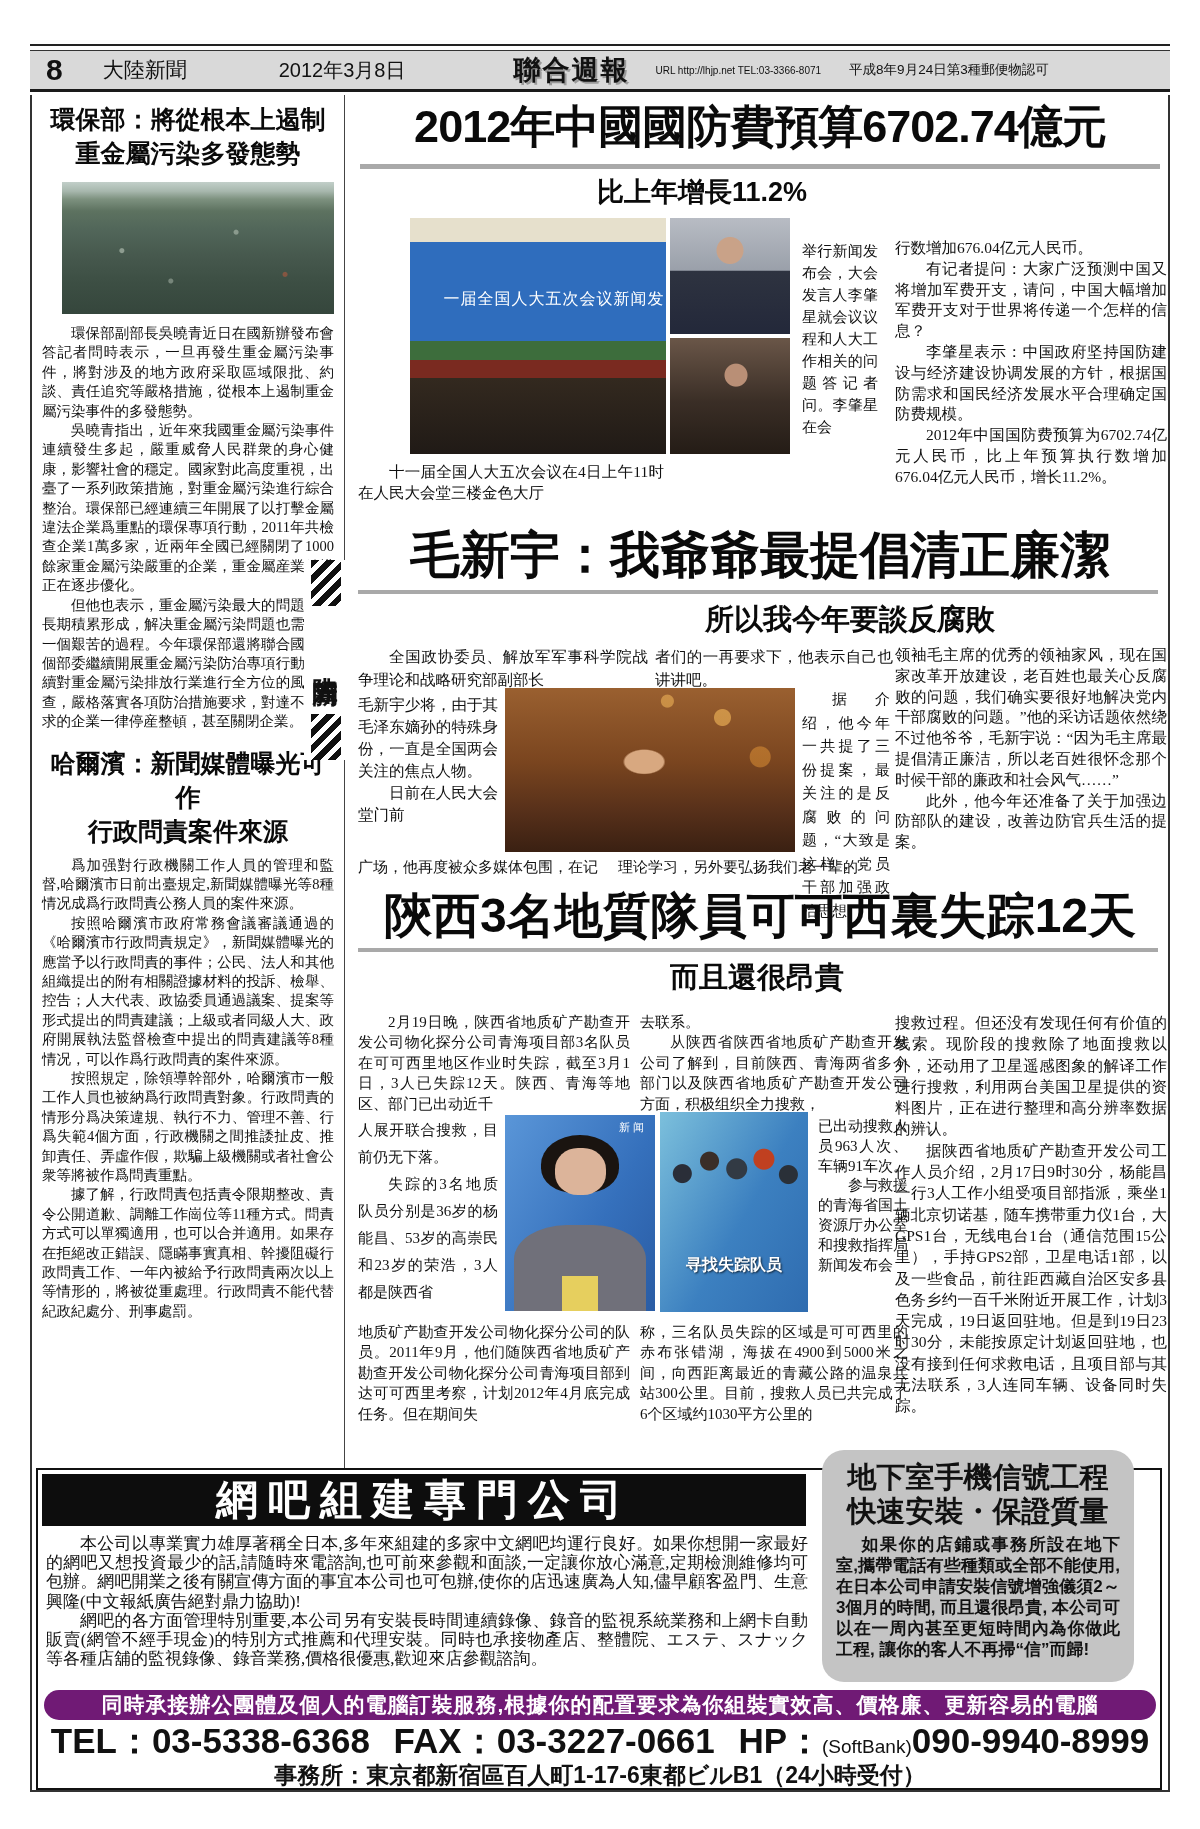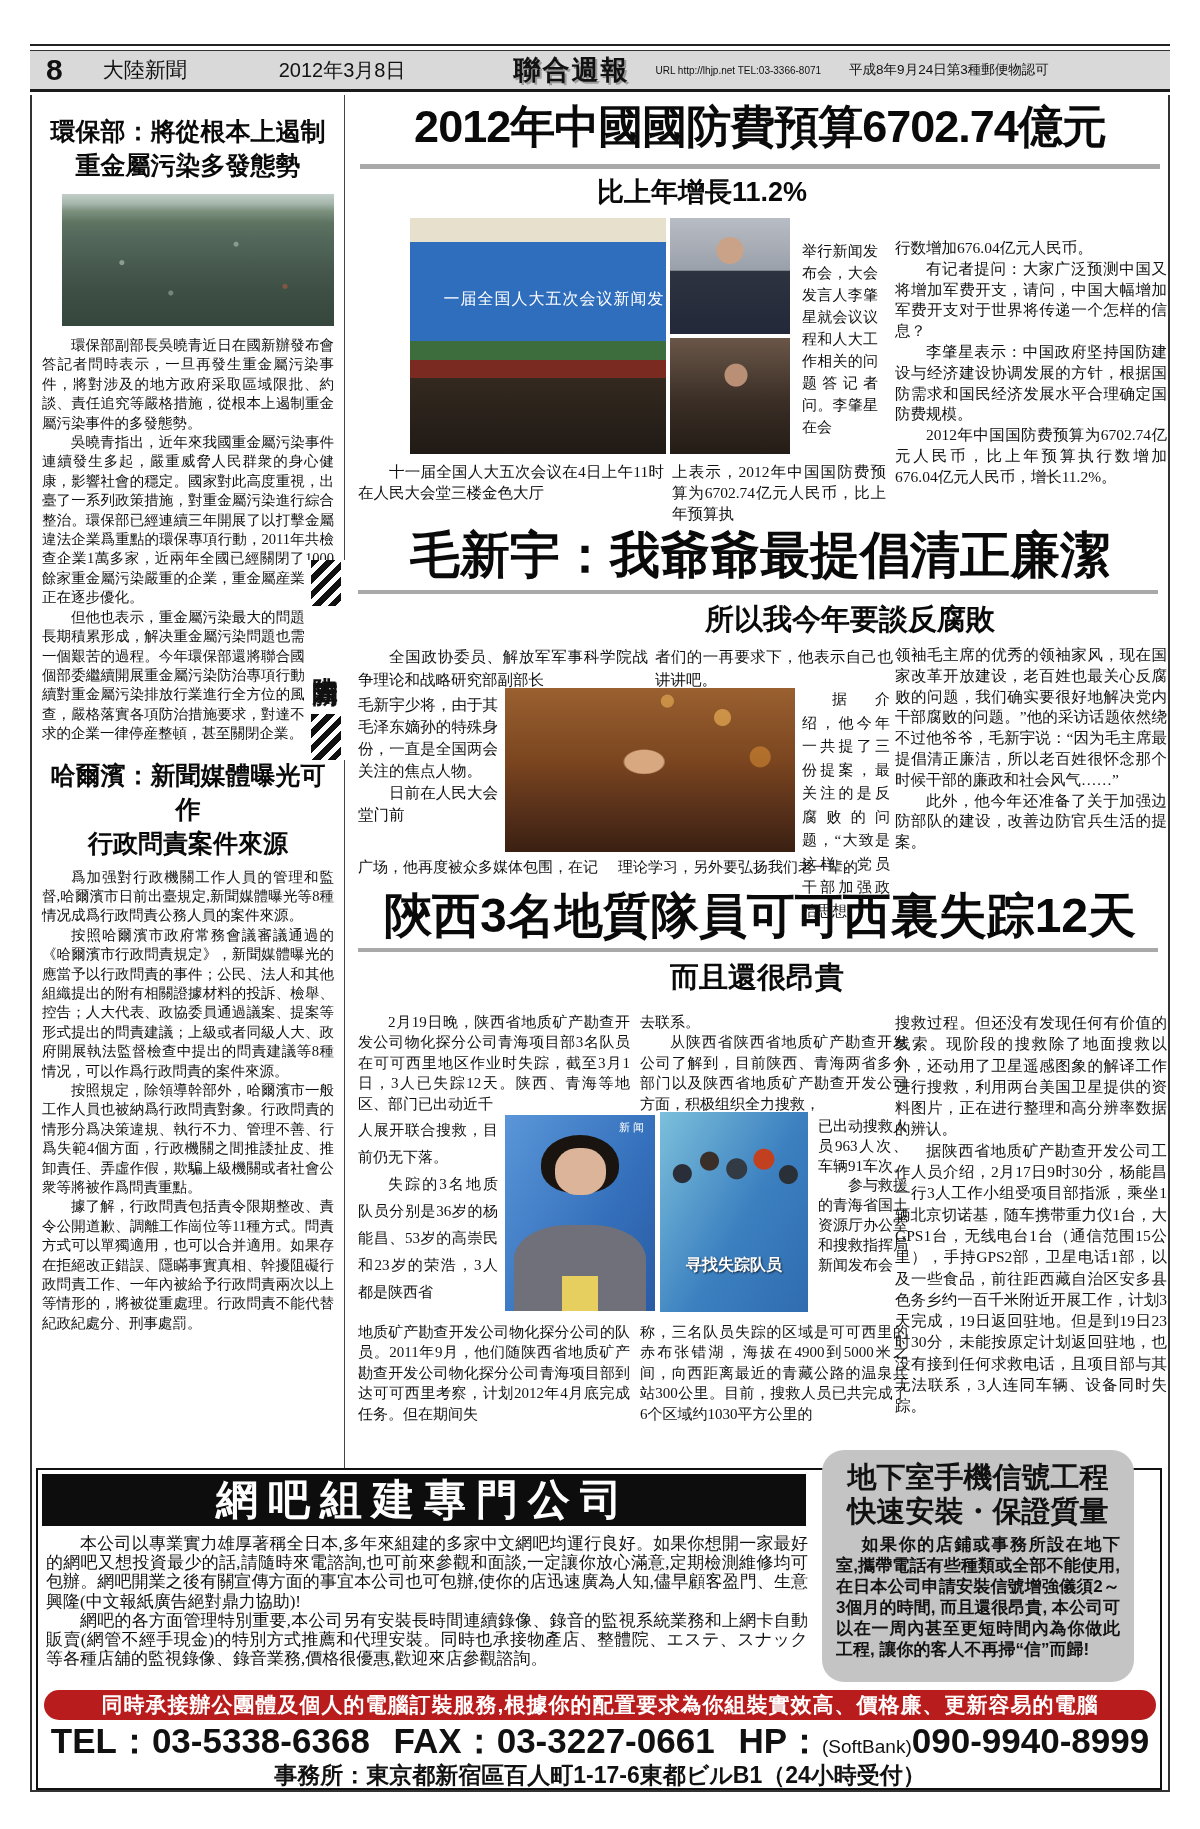"環保部：將從根本上遏制" div.abs { margin-top: 12px -> none }
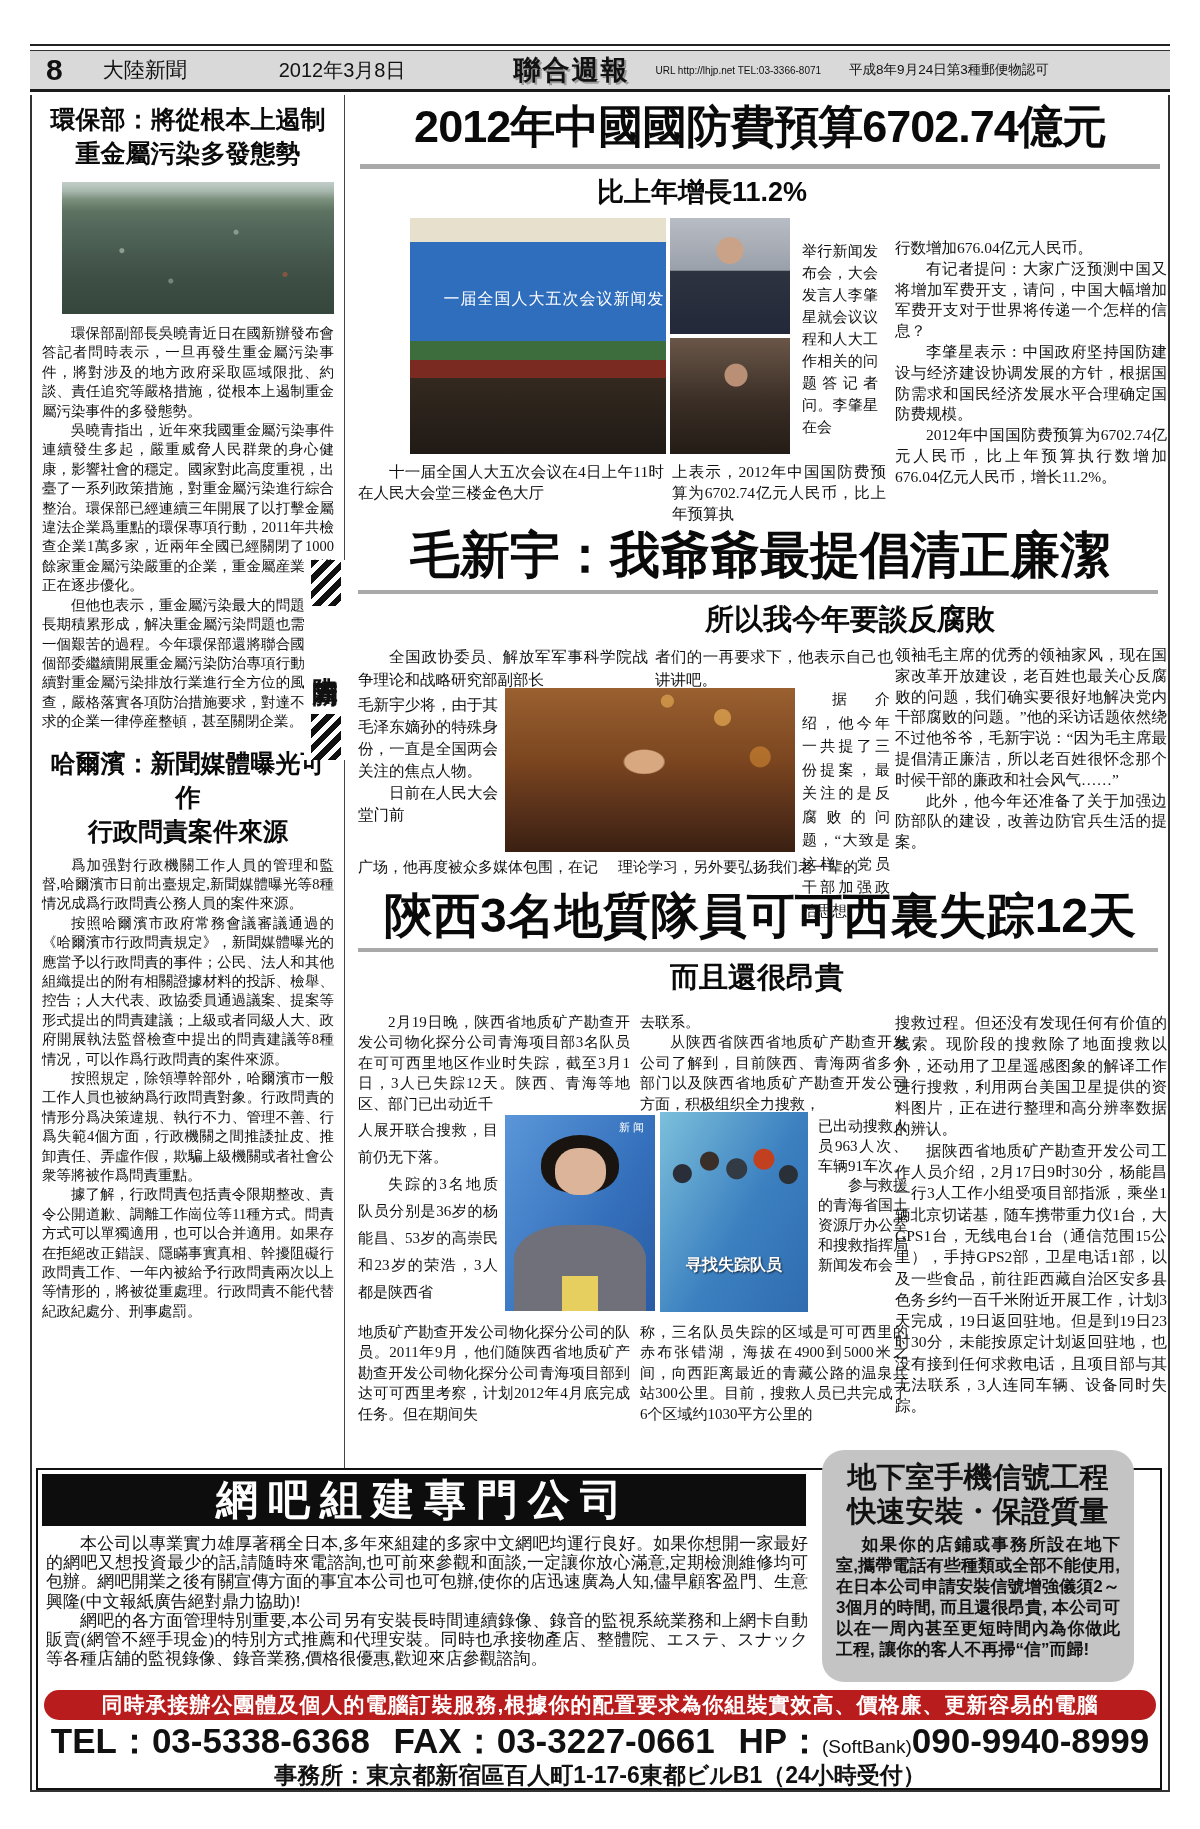"上表示，2012年中国国防费预算为6702.74亿元人民币，比上年预算执" div.abs { html: <div>上表示，2012年中国国防费预算为6702.74亿元人民币，比上年预算执</div> -> none }
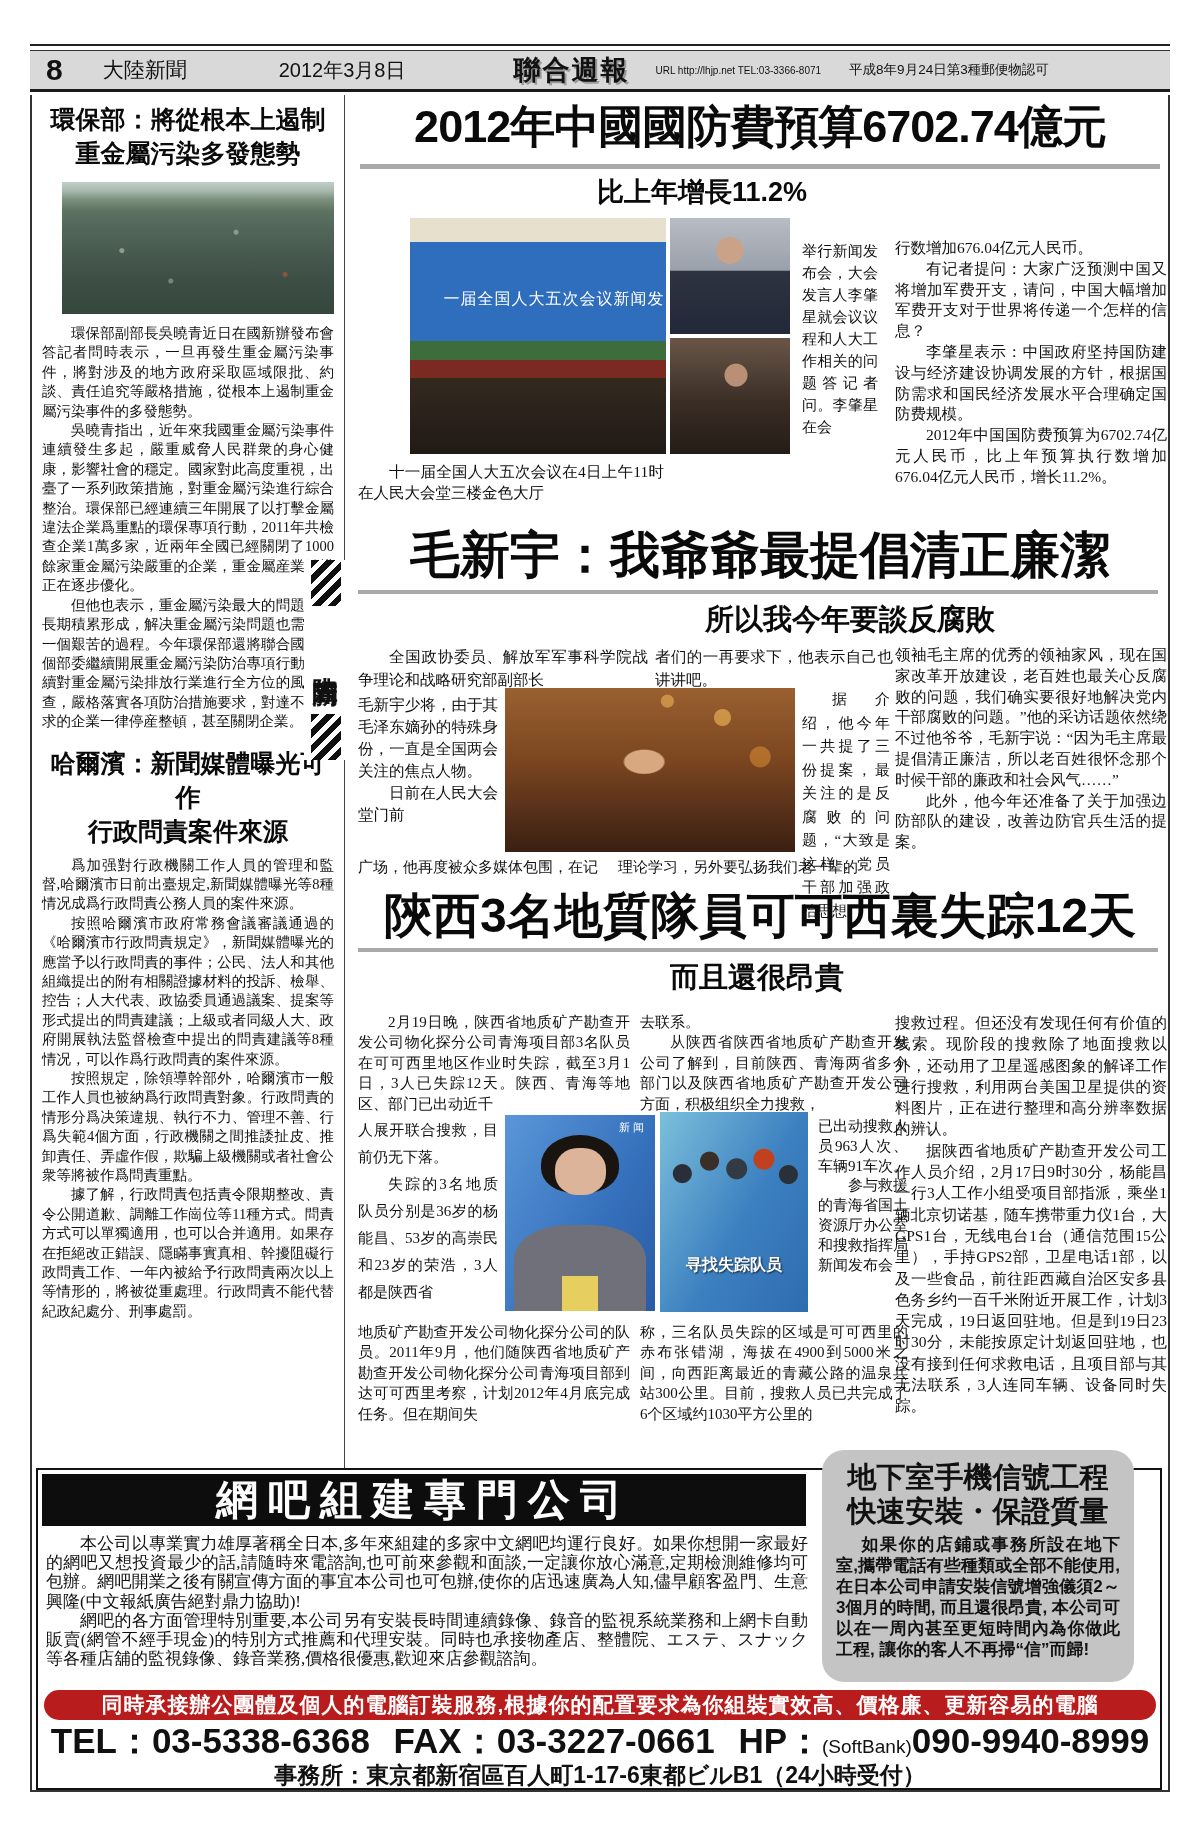"同時承接辦公團體及個人的電腦訂裝服務,根據你的配置要求為你組裝實效高、價格廉、更" div.abs { background: #b91c1c -> #701a75 }
